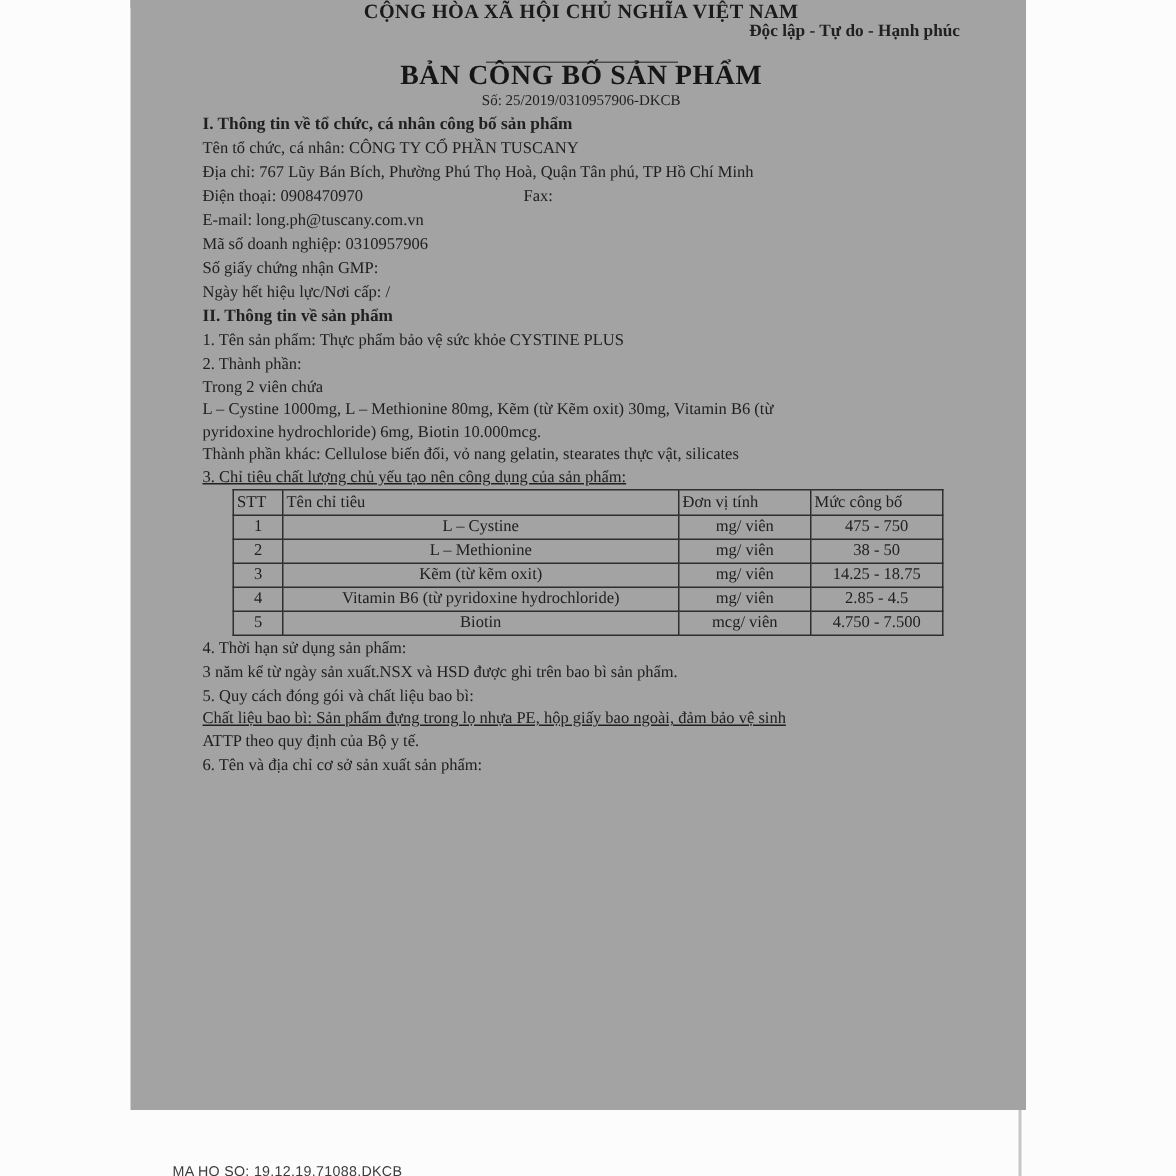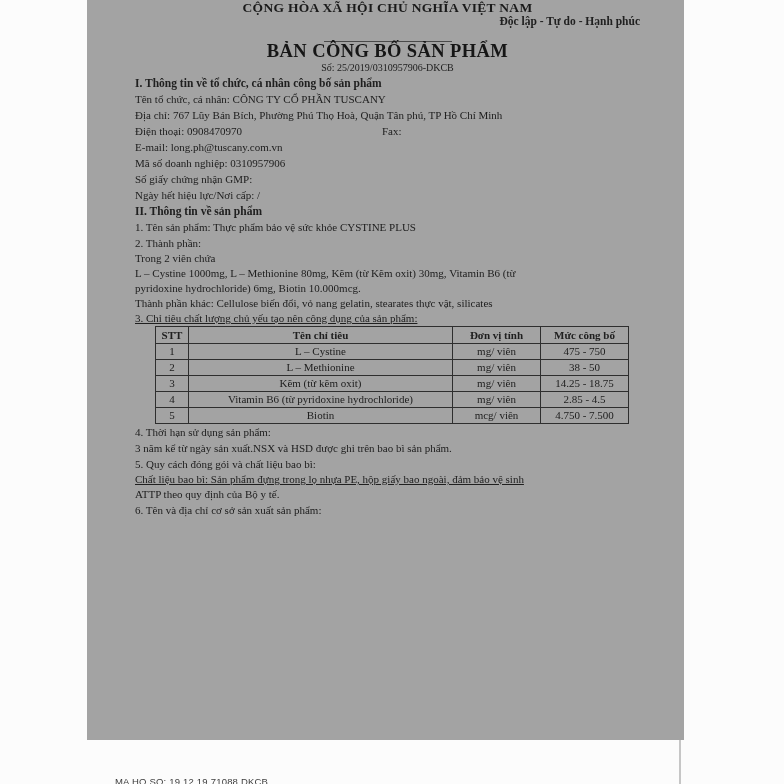"Fax:" .fax-label { margin-left: 33px -> none }
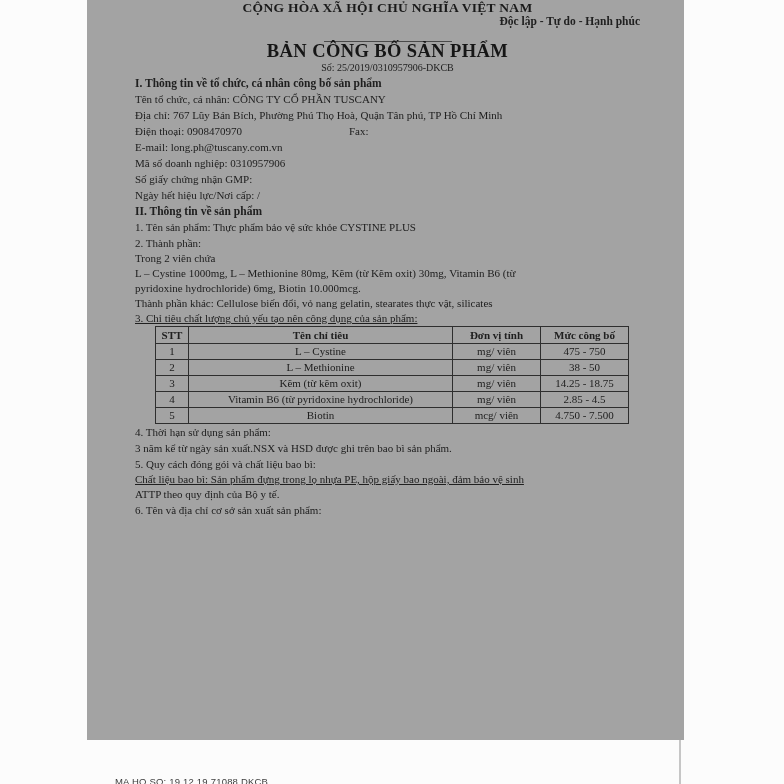"STT" .quality-table th { font-weight: bold -> normal; text-align: center -> left }
